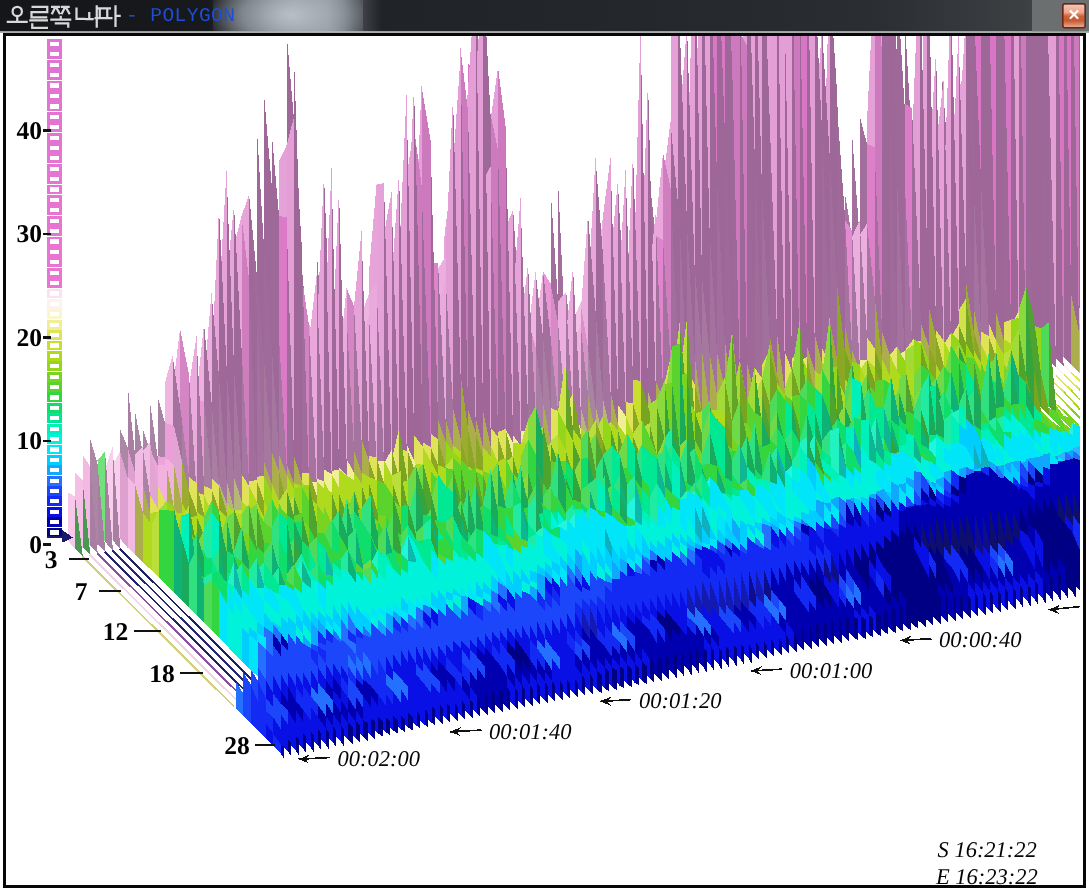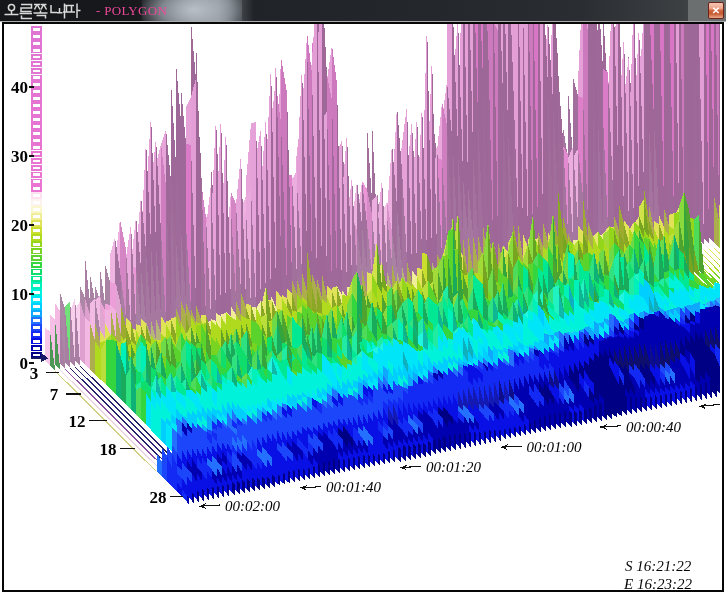"- POLYGON" #titletext { color: #ec4899 -> #1d4ed8; font-family: Liberation Serif, serif -> Liberation Mono, monospace; left: 96px -> 84px }
